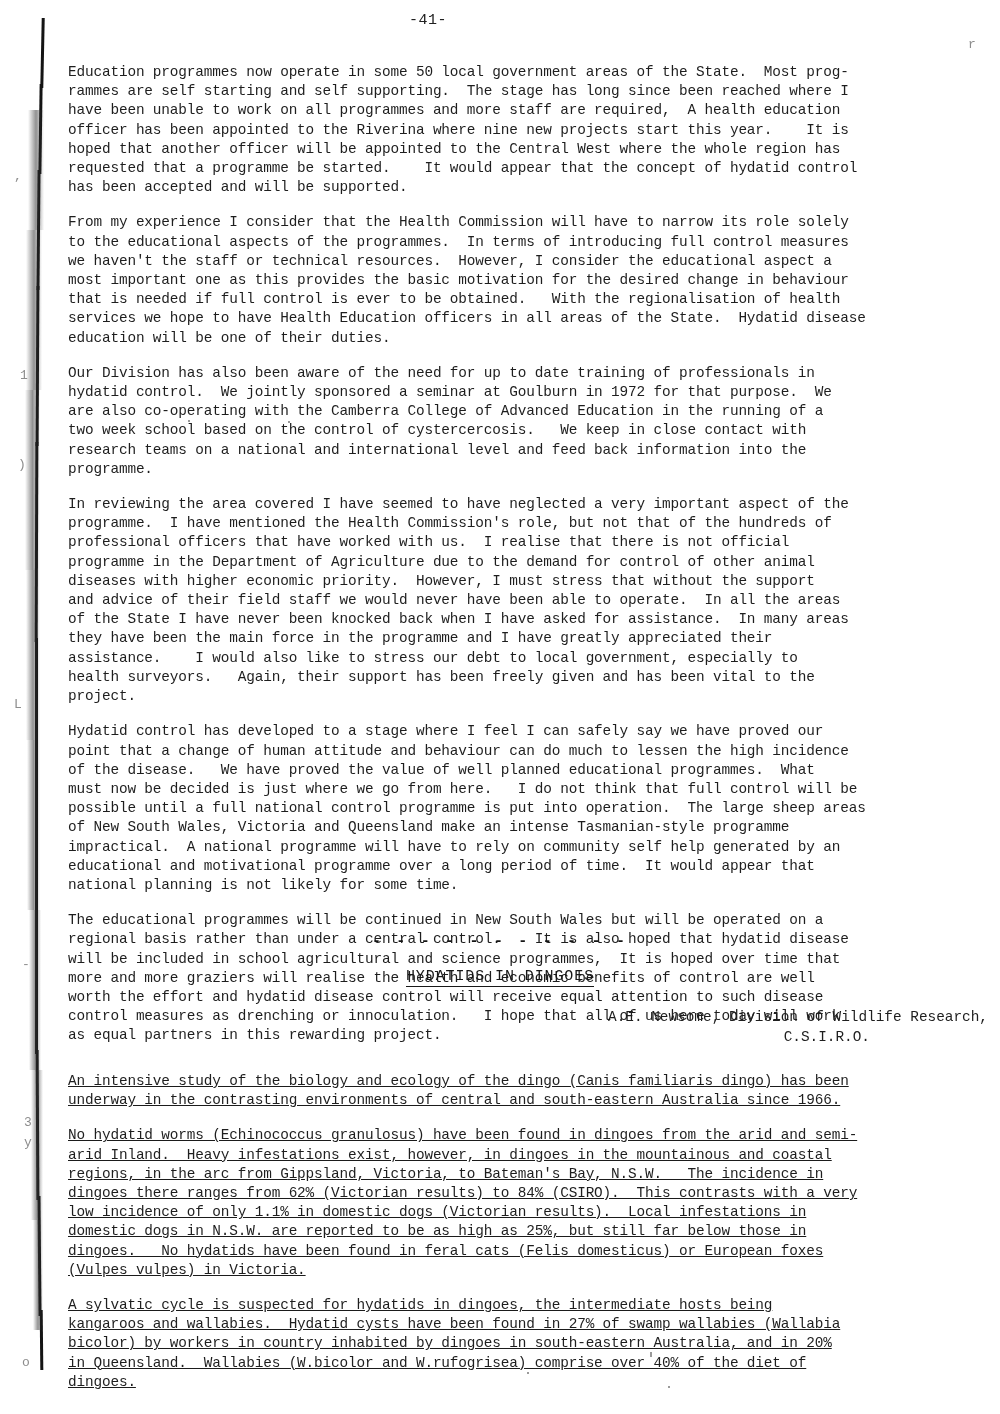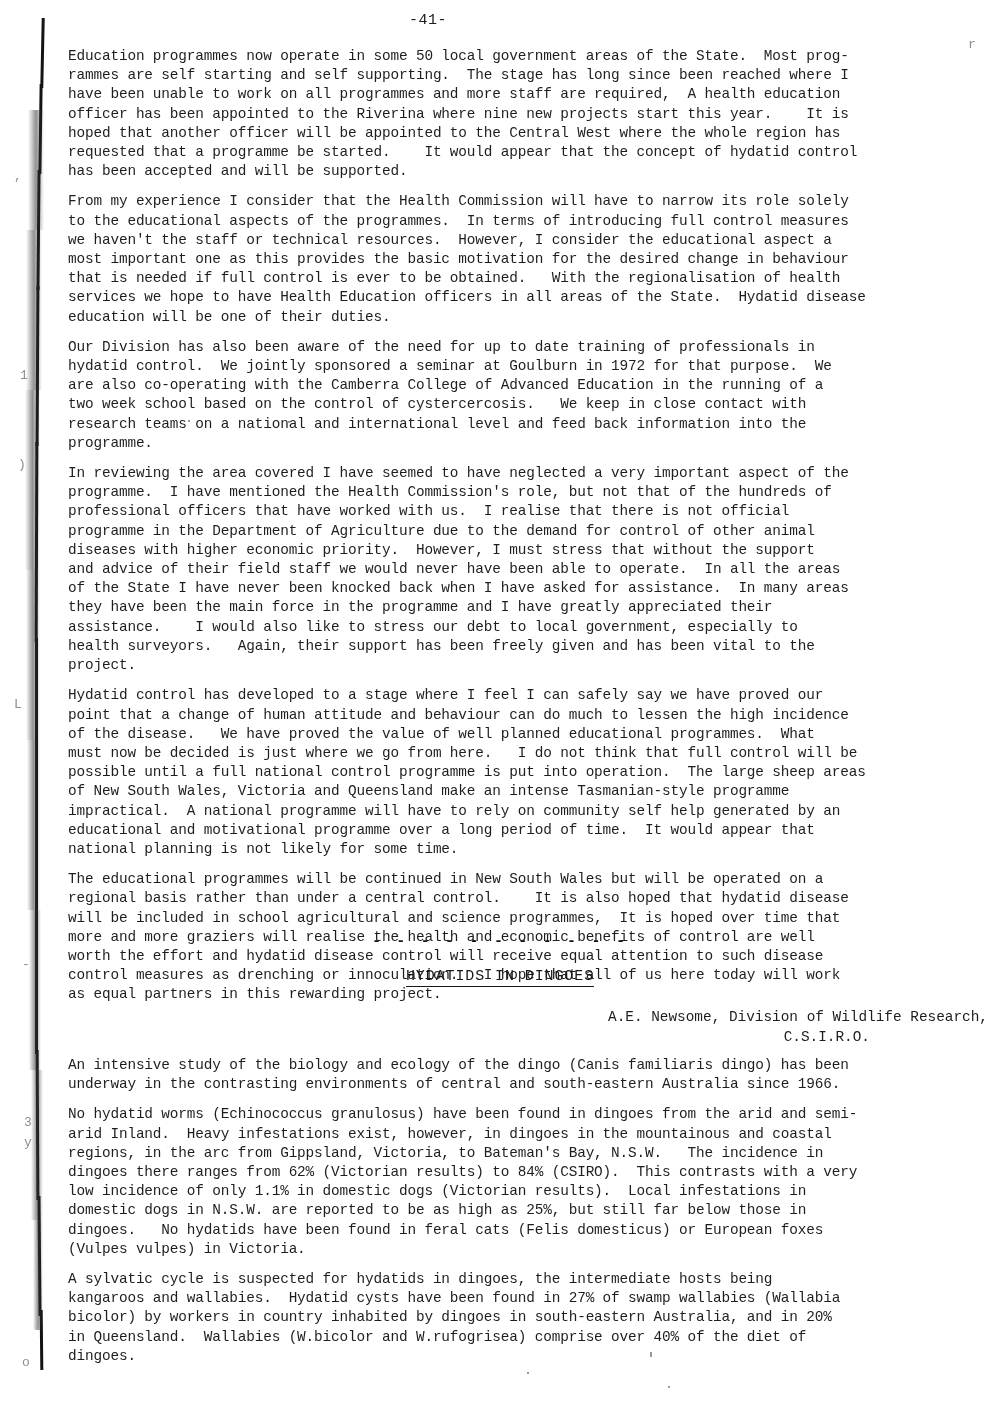"Education programmes now operate in" p.para { margin: 0 0 11px 0 -> 16px 0 11px 0 }
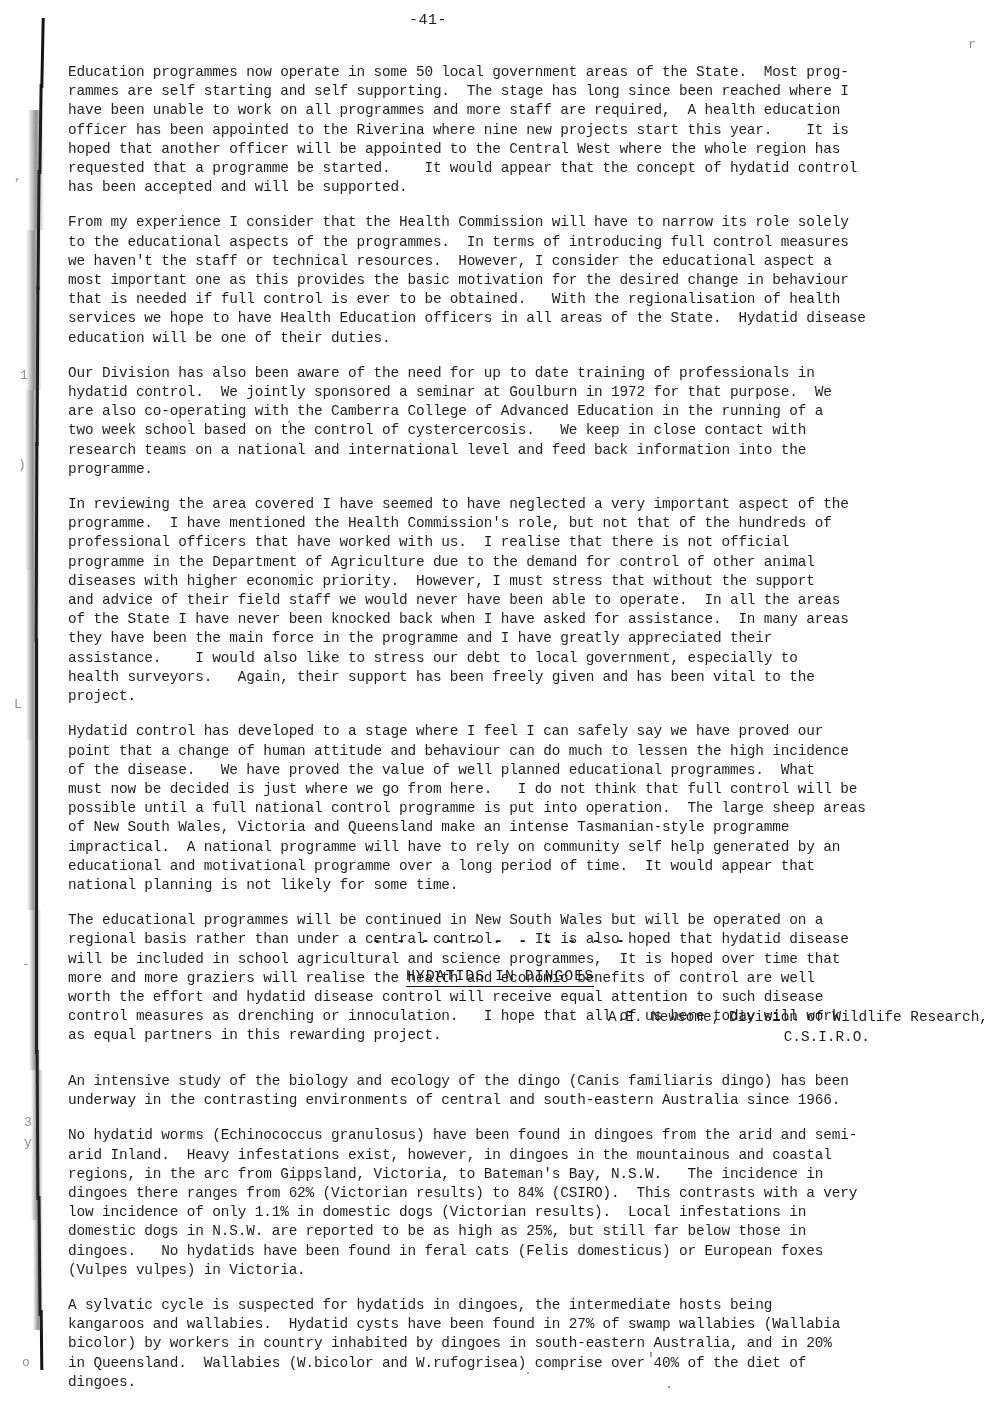"An intensive study of the" .article-body { text-decoration: none -> underline }
